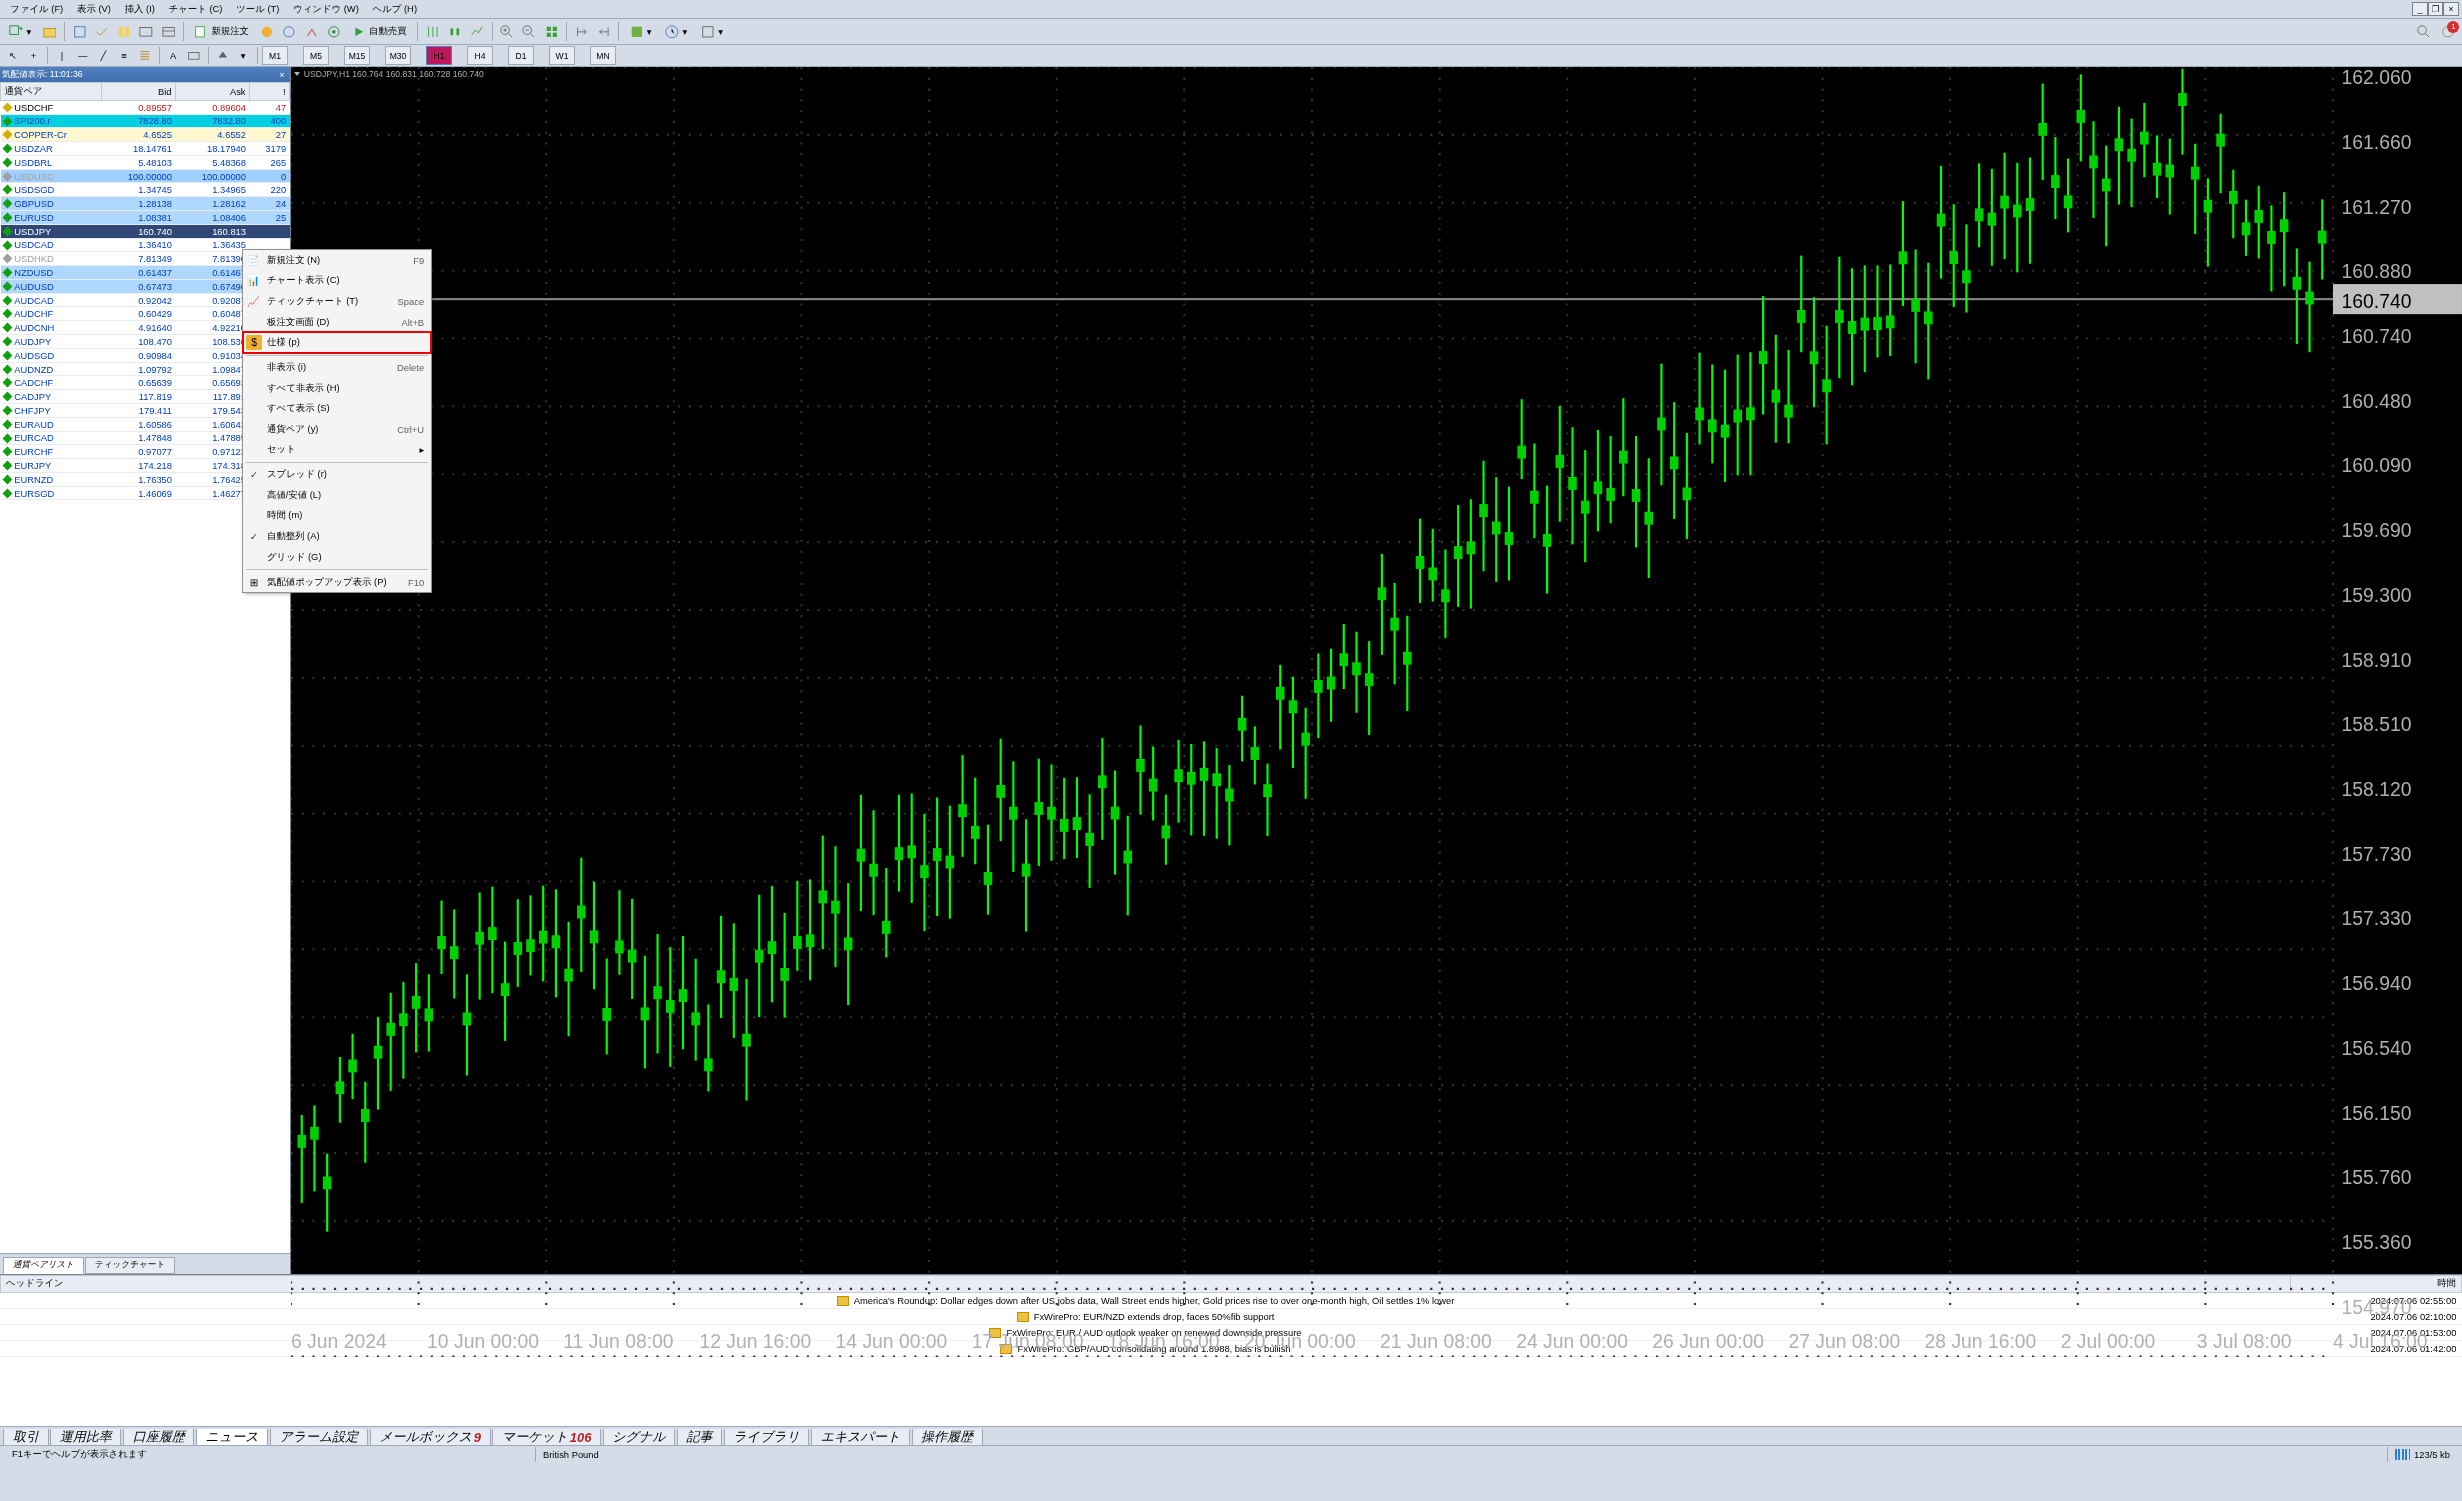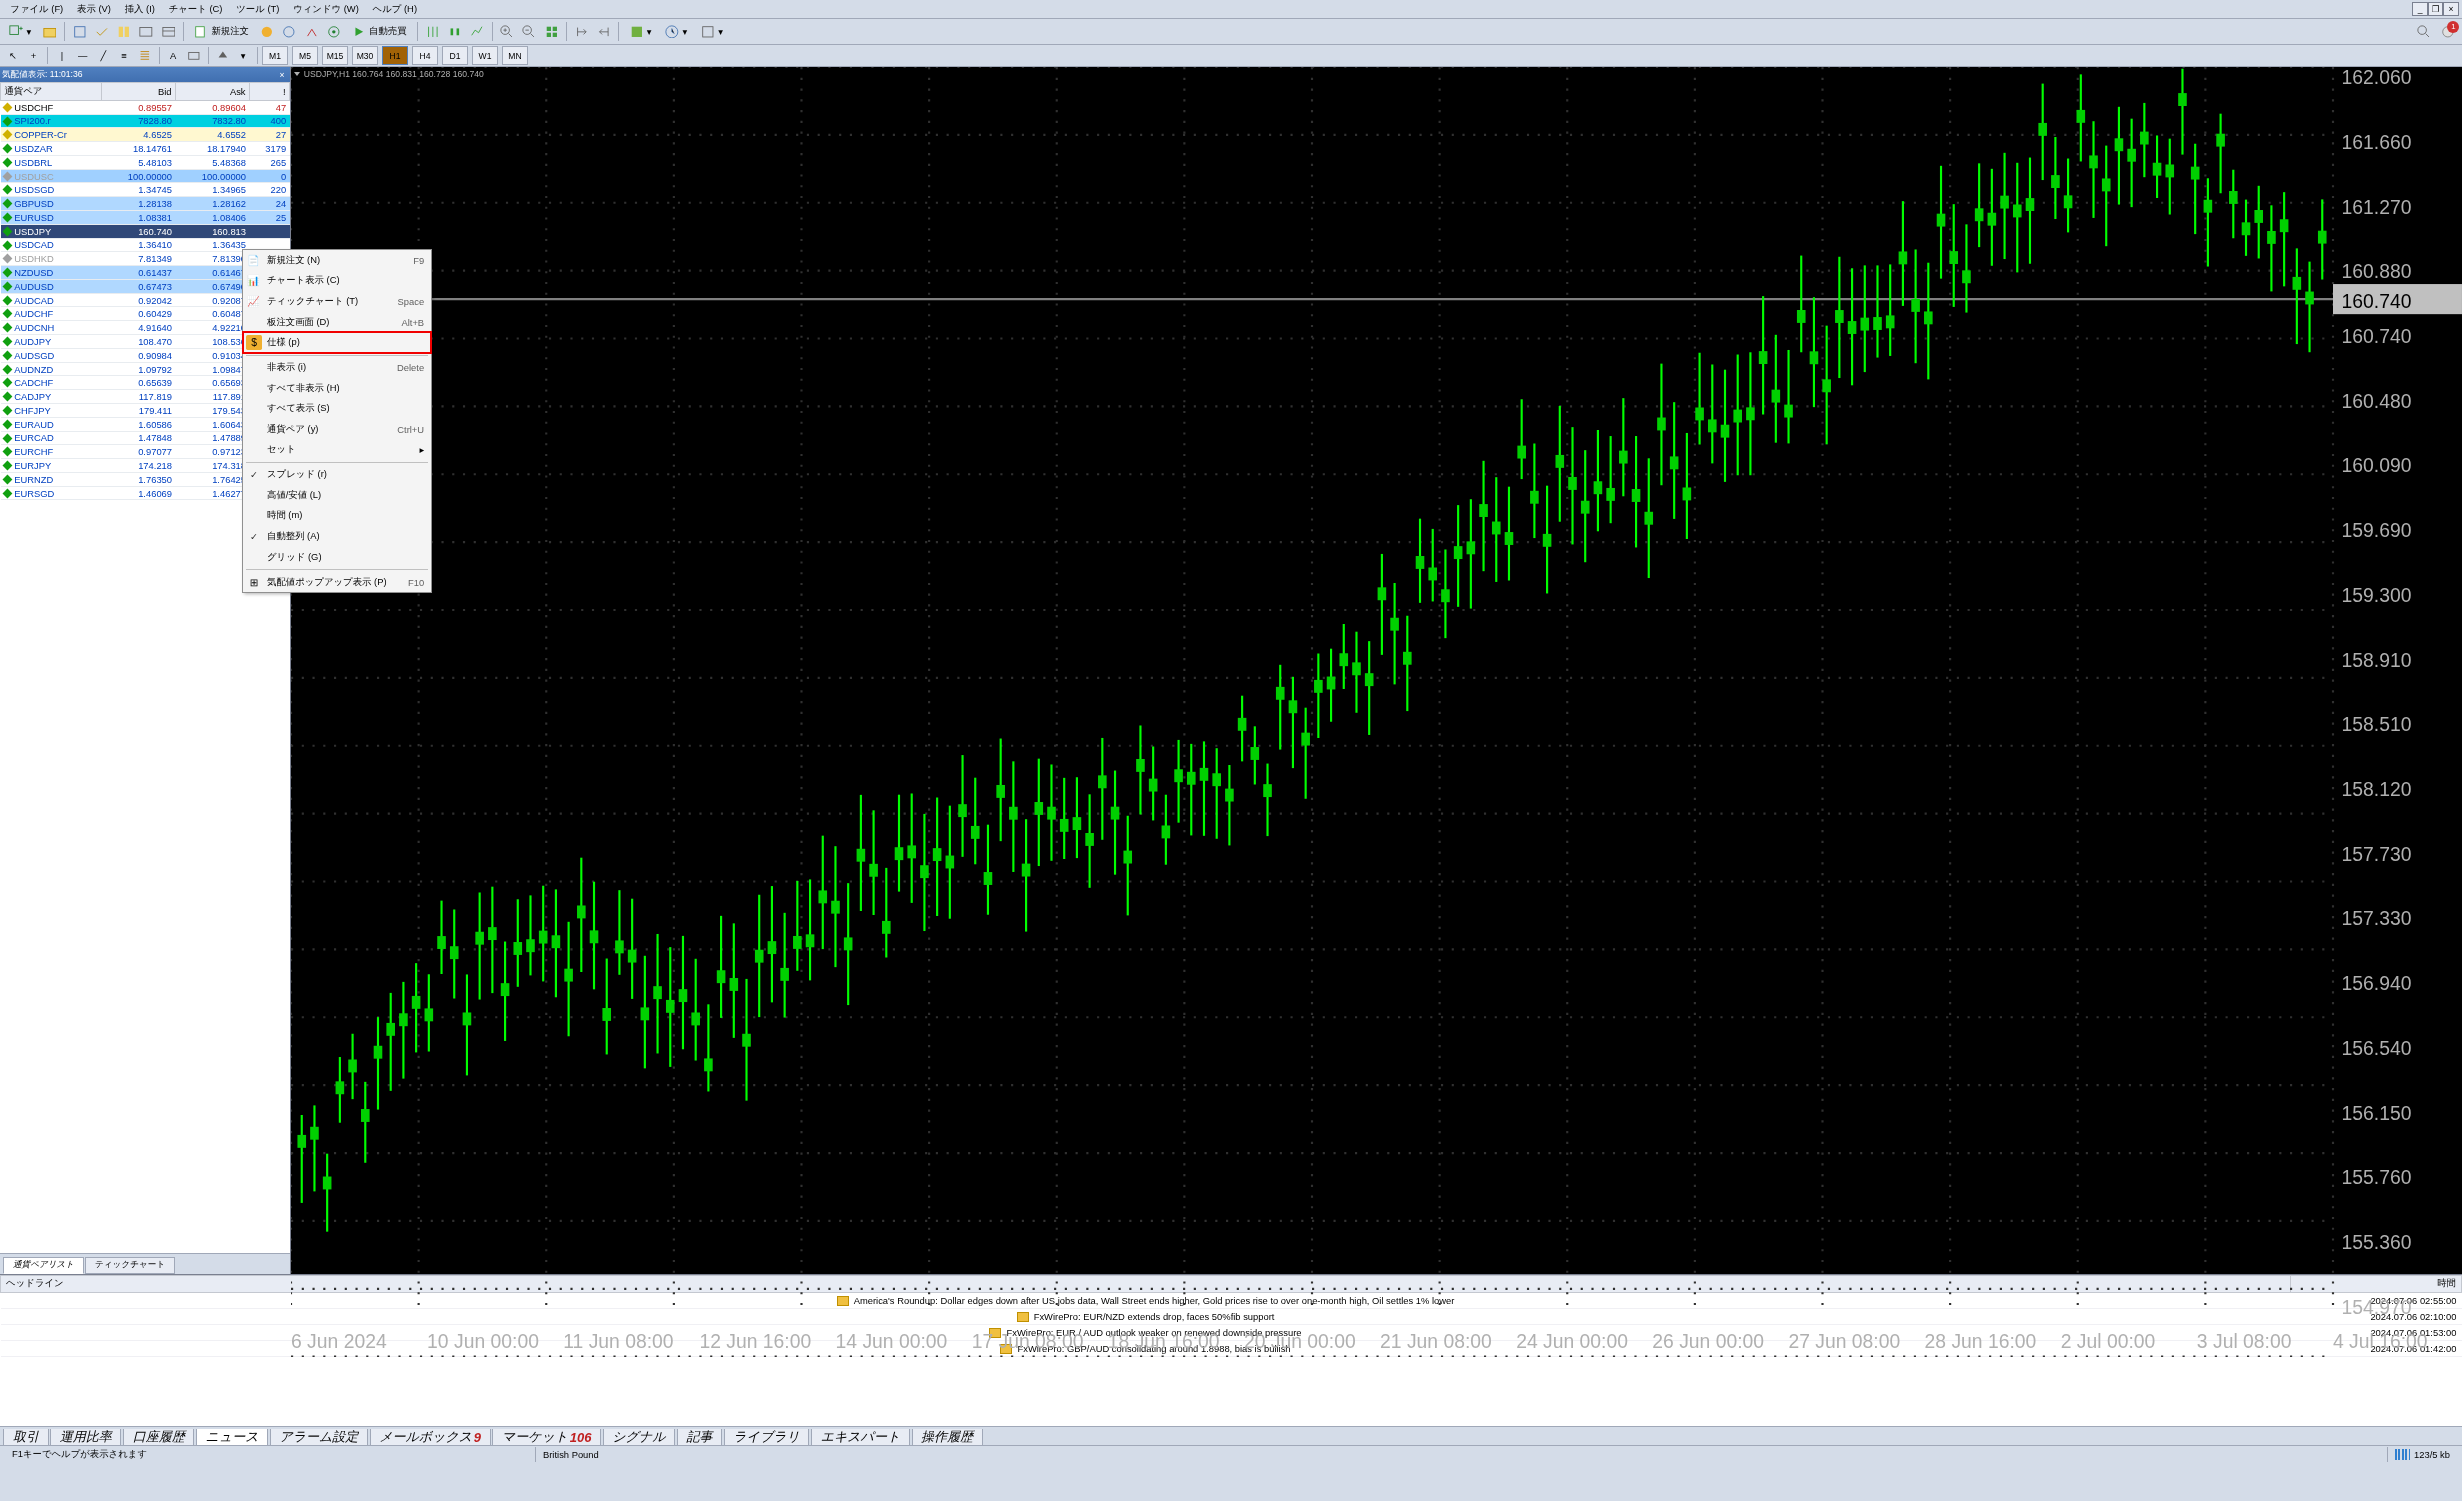"M1" div { gap: 4px -> 15px }
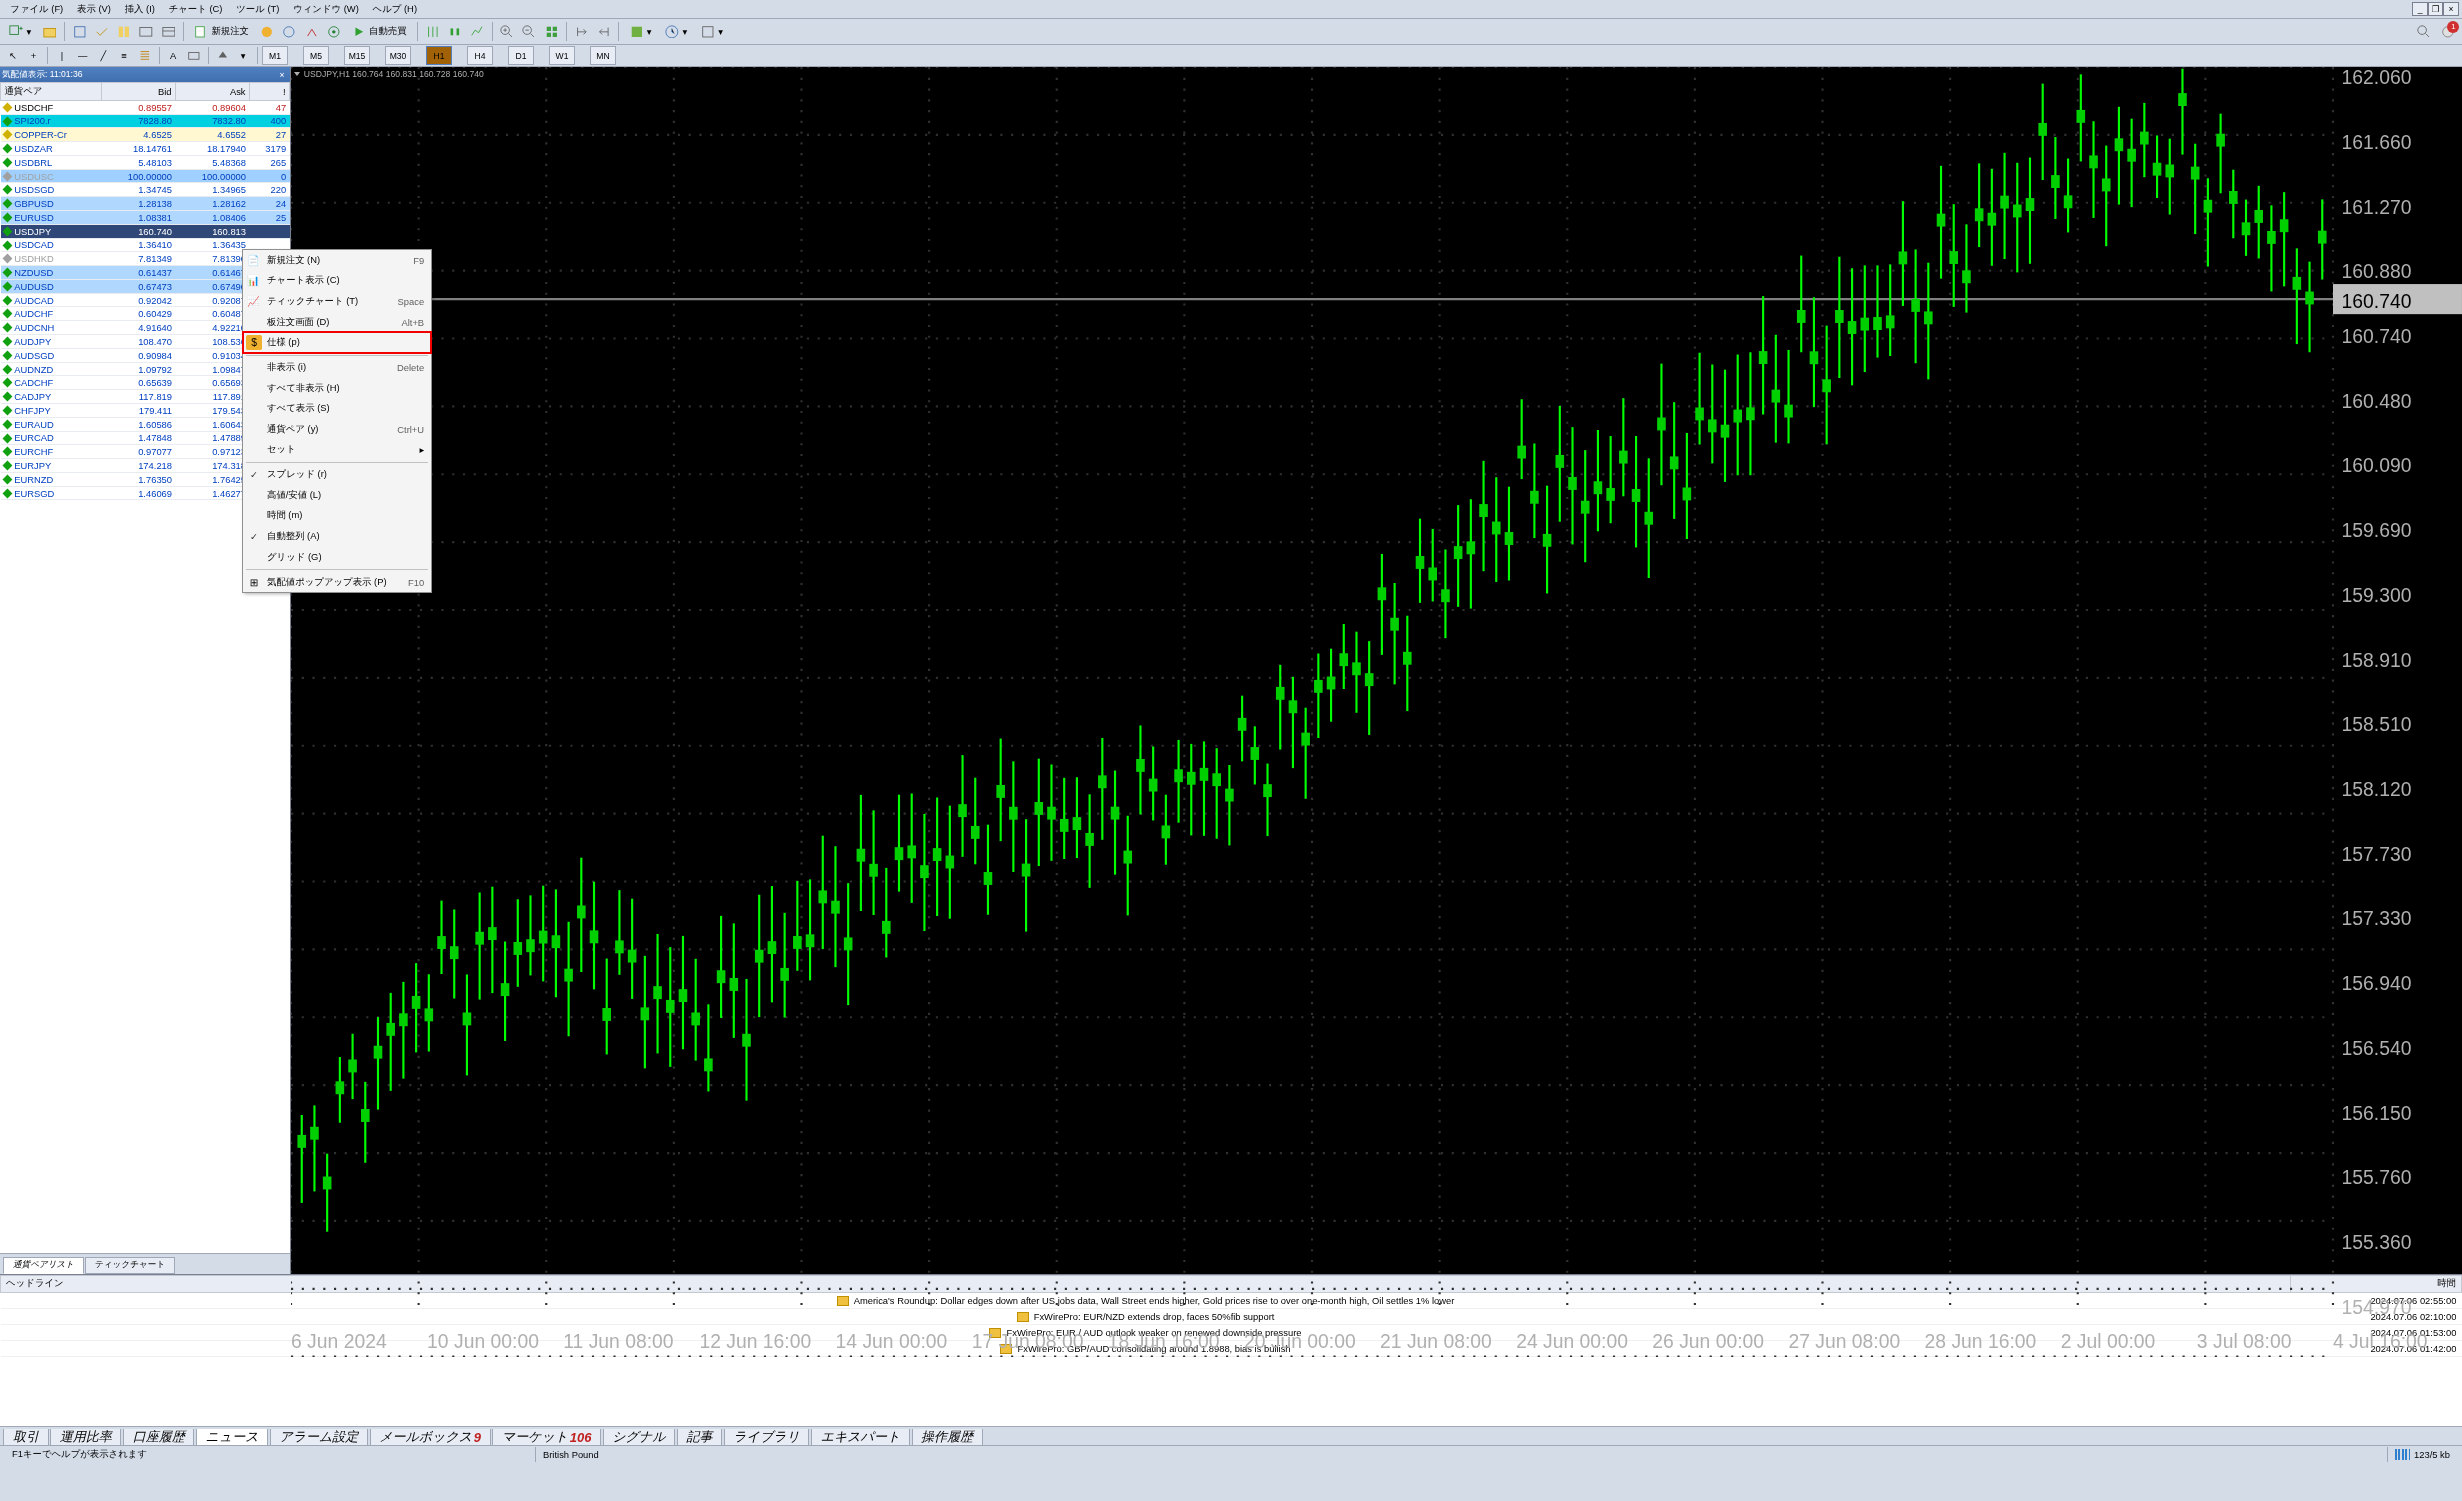"H1" .tfbar .tf.active { background: #a16207 -> #be185d }
